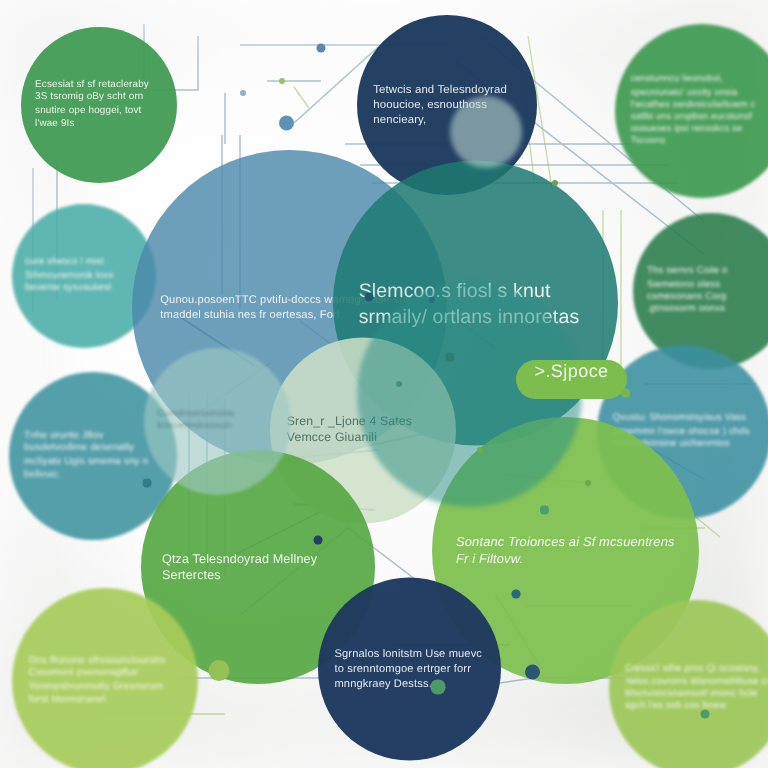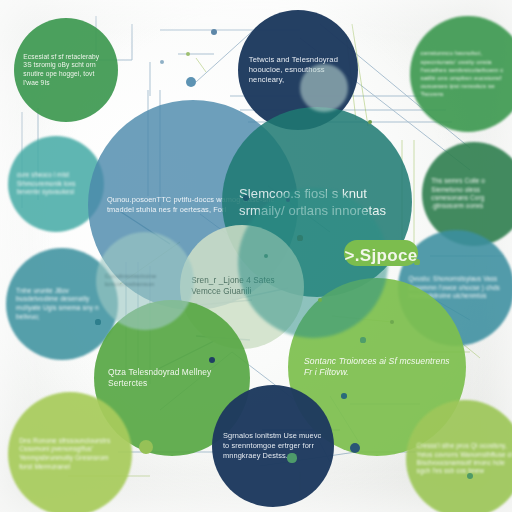">.Sjpoce" .tag { align-items: flex-end -> flex-start; font-size: 17px -> 12px; font-weight: bold -> normal }
